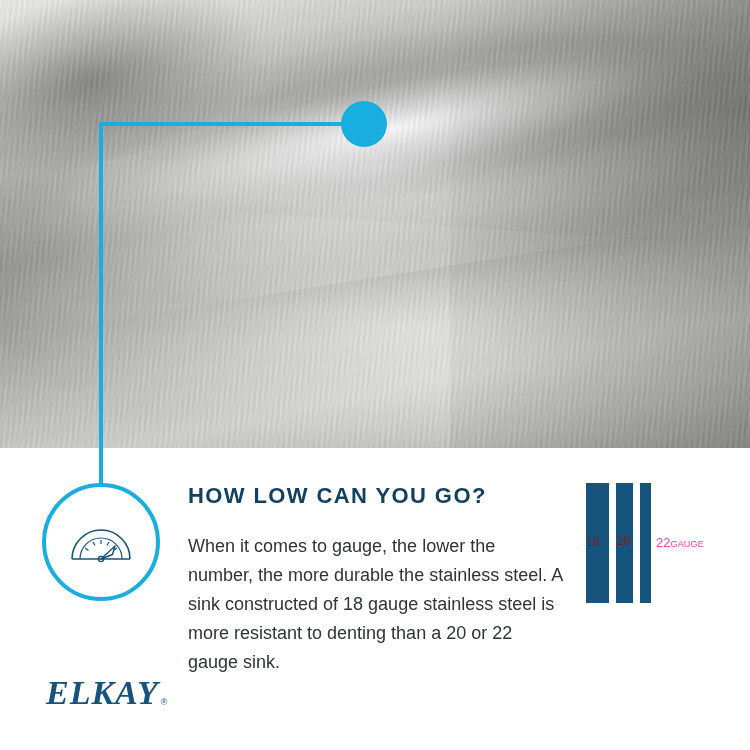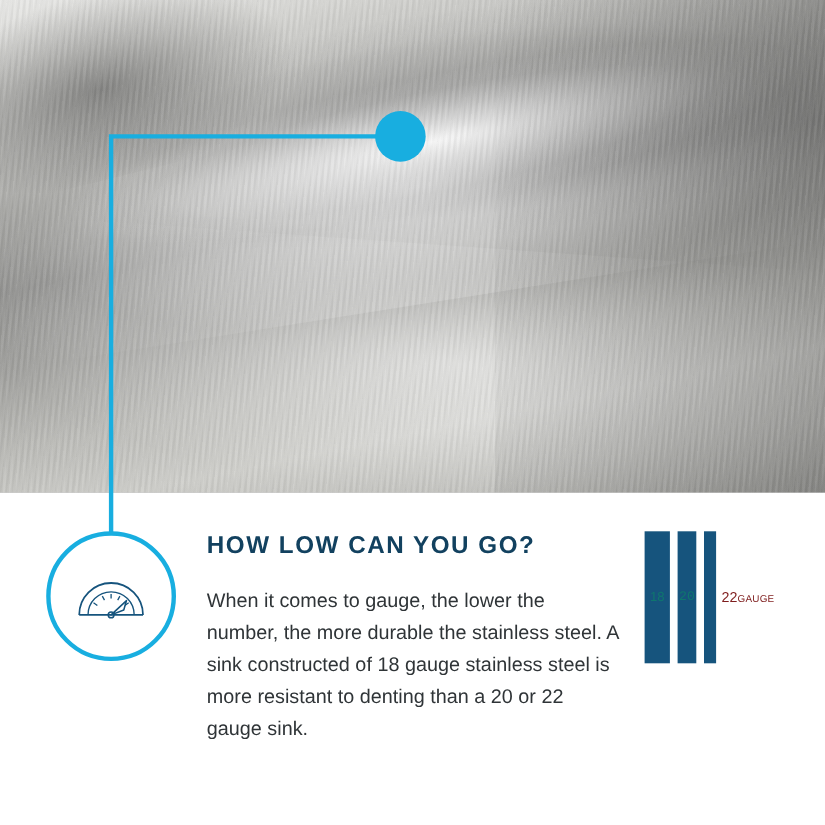"18" .bar-label { color: #0f766e -> #7f1d1d; text-align: center -> none }
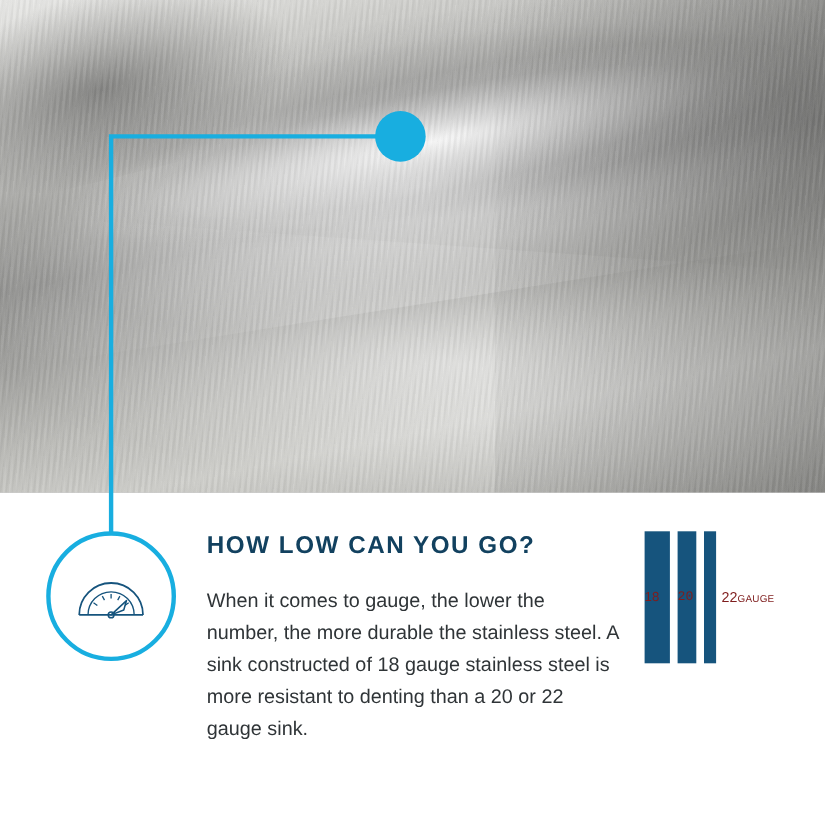"22GAUGE" .lbl-22 { color: #7f1d1d -> #ec4899 }
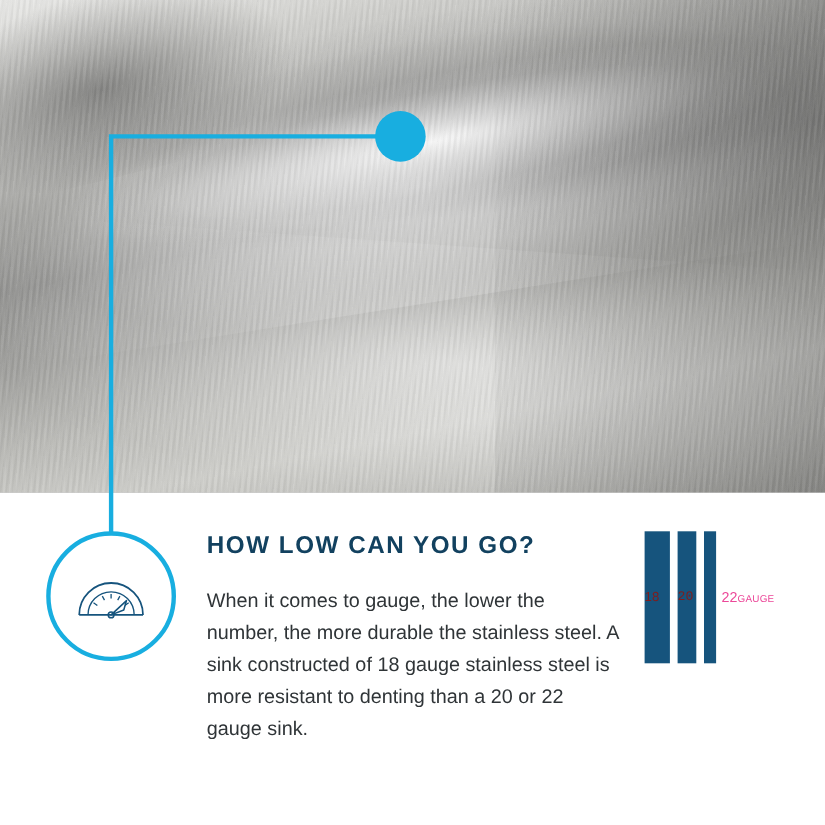"ELKAY" div.logo { html: none -> <div> <span>ELKAY</span> <span>®</span> </div> }
